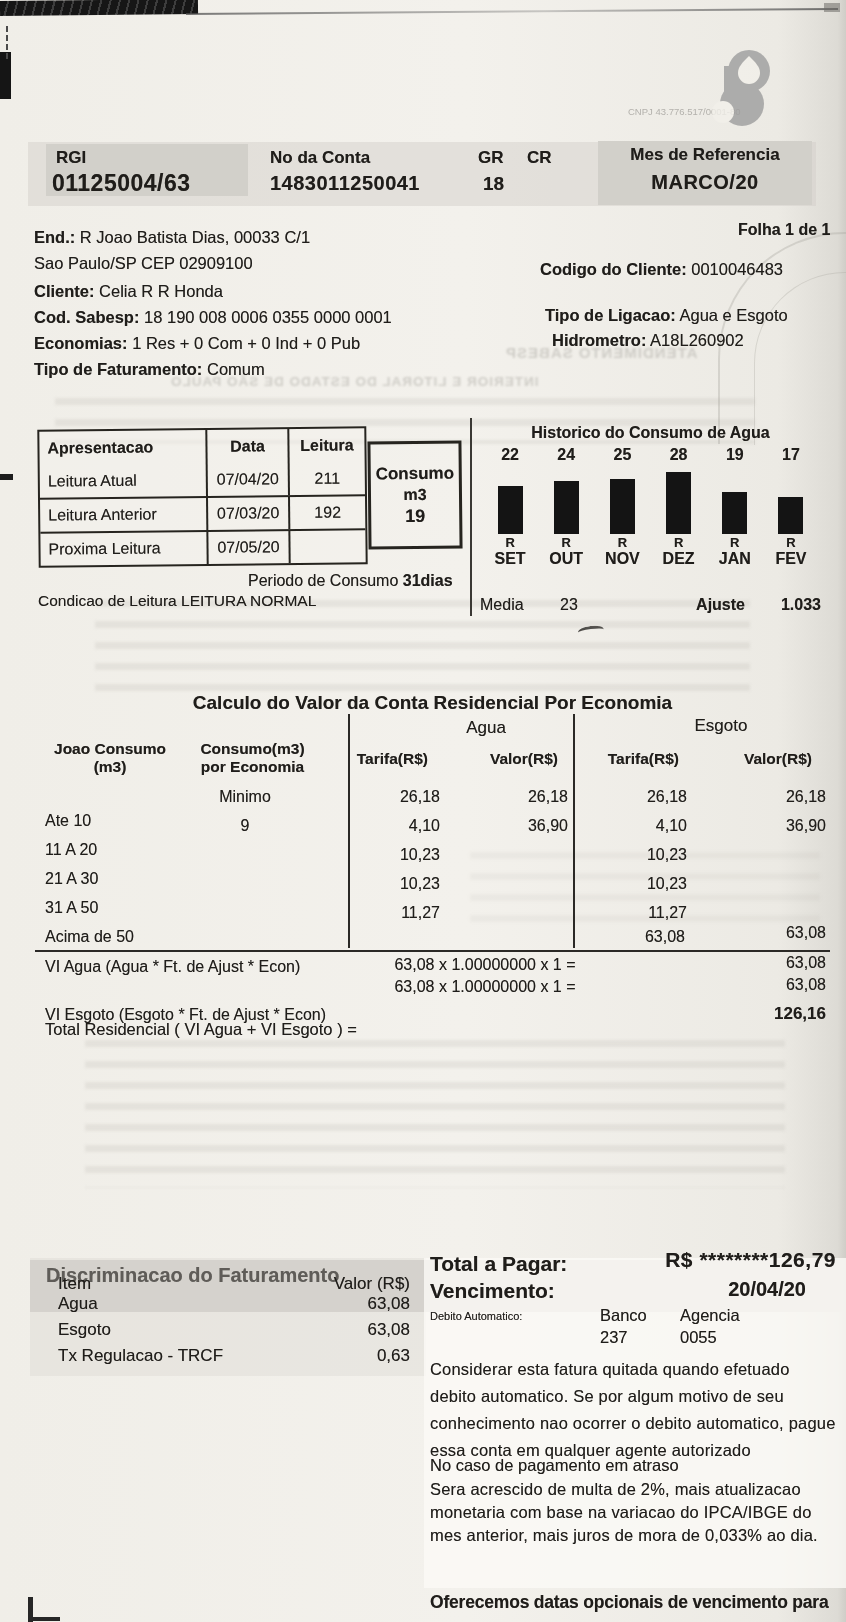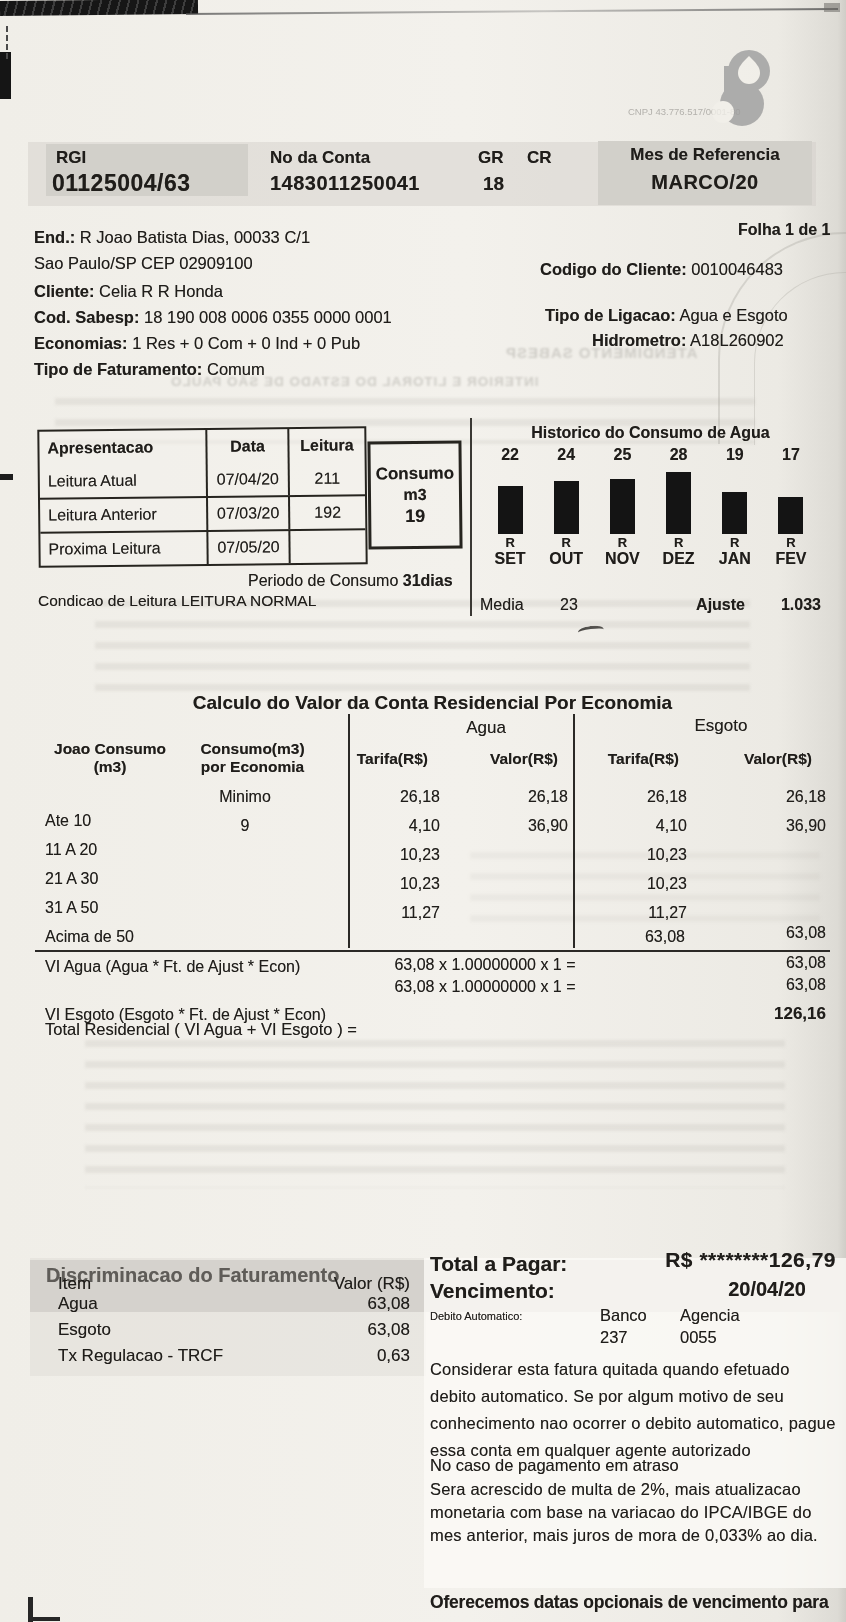"Hidrometro: A18L260902" div.r-line { left: 592px -> 552px }
